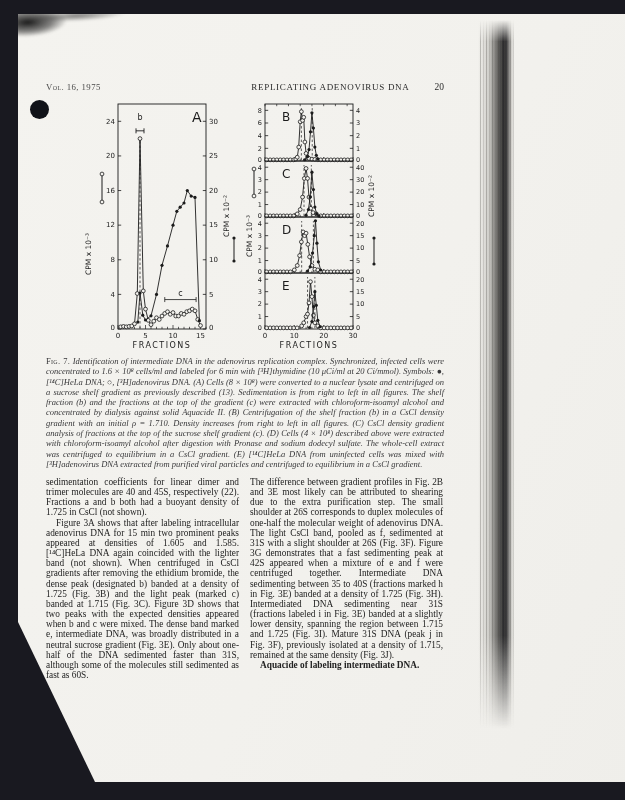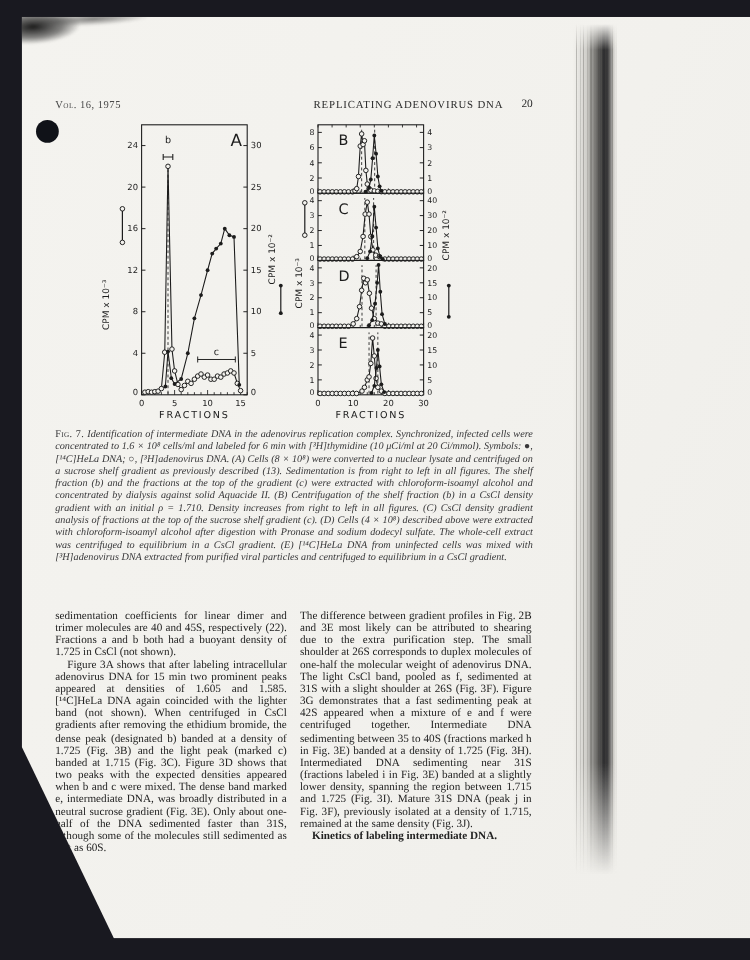"REPLICATING ADENOVIRUS DNA" .hdr-right { gap: 15px -> 25px }
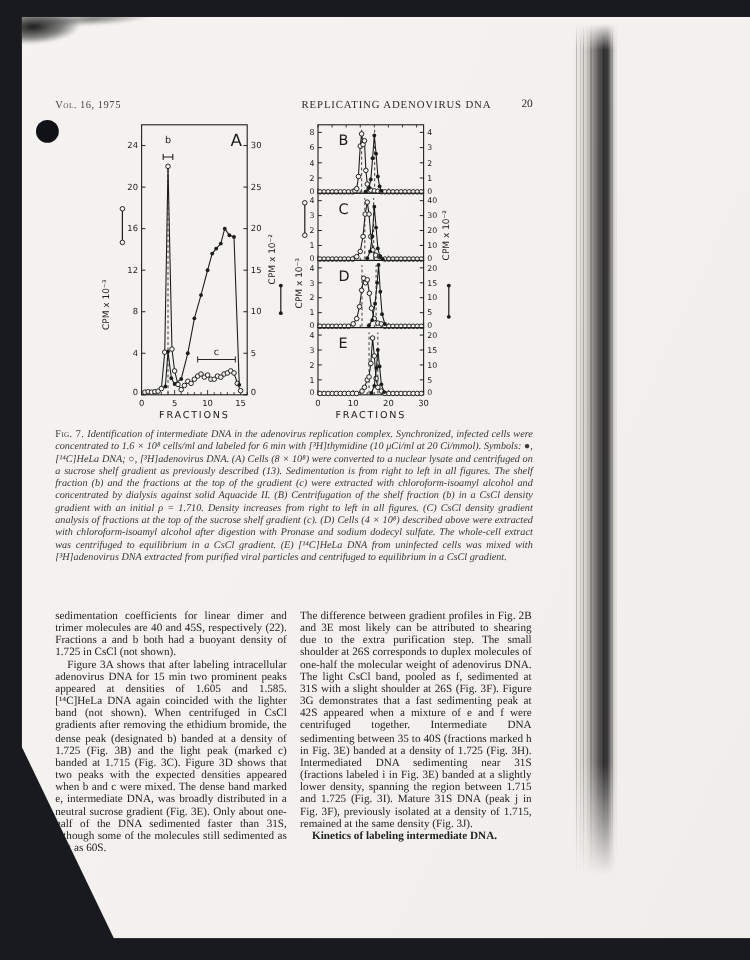"sedimentation coefficients for linear" .cols { margin-top: 32px -> none }
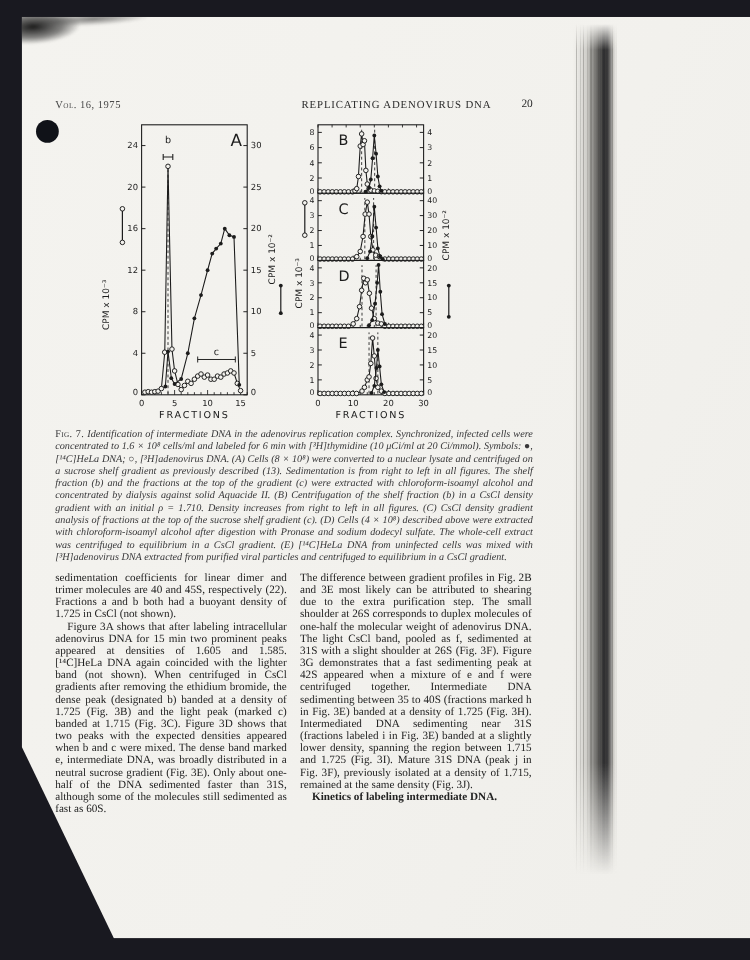"Kinetics of labeling intermediate DNA." p.kinetics { text: Kinetics -> Aquacide }
